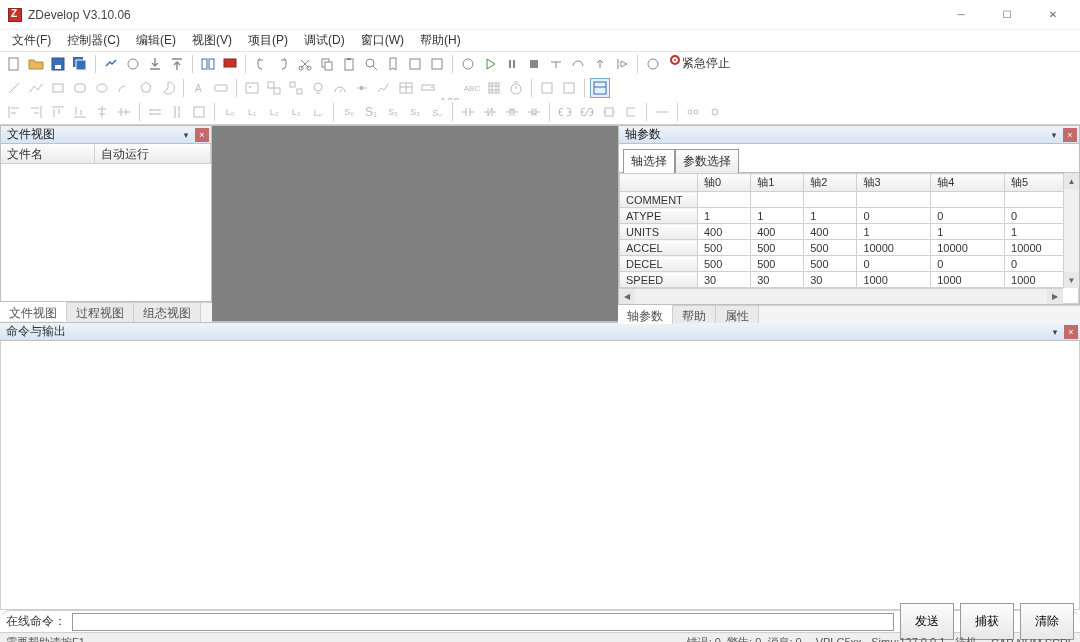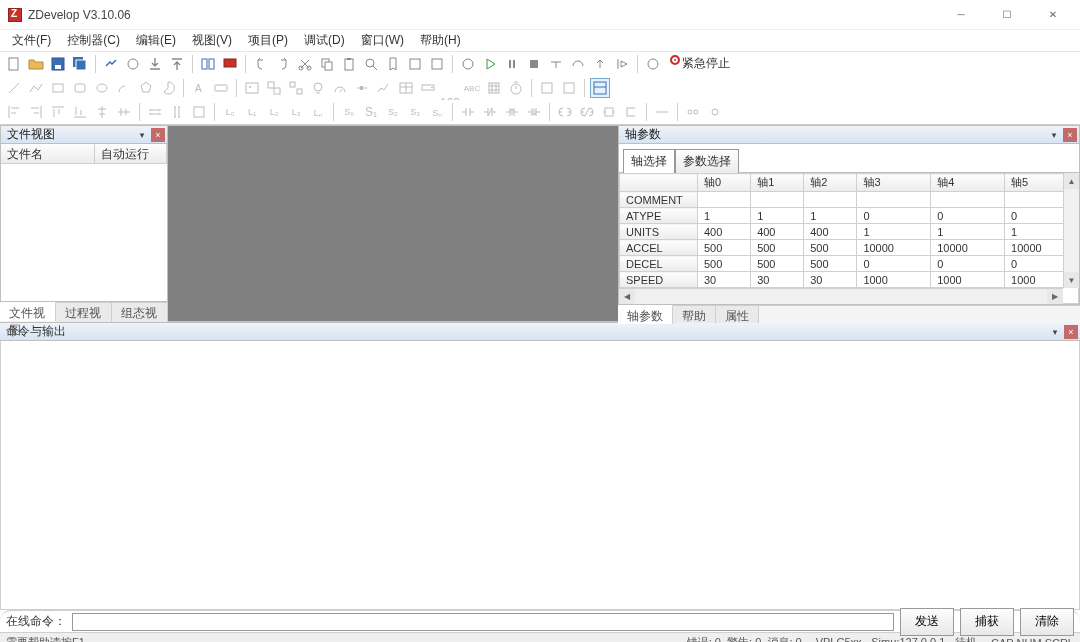"文件视图" .left { width: 168px -> 212px }
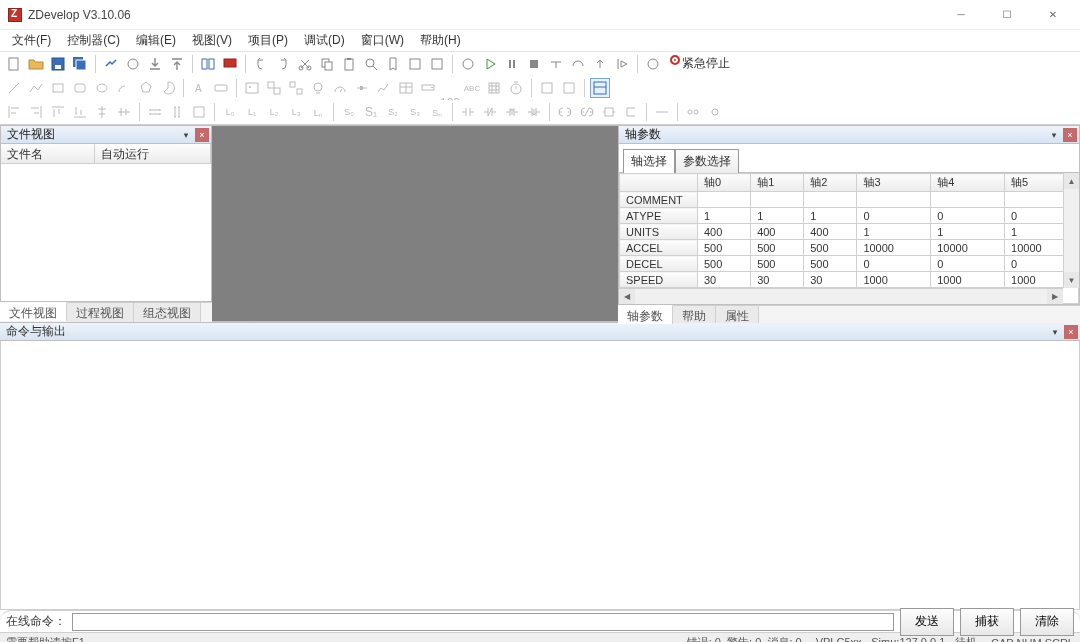"发送" .cmdline button { height: 28px -> 37px }
